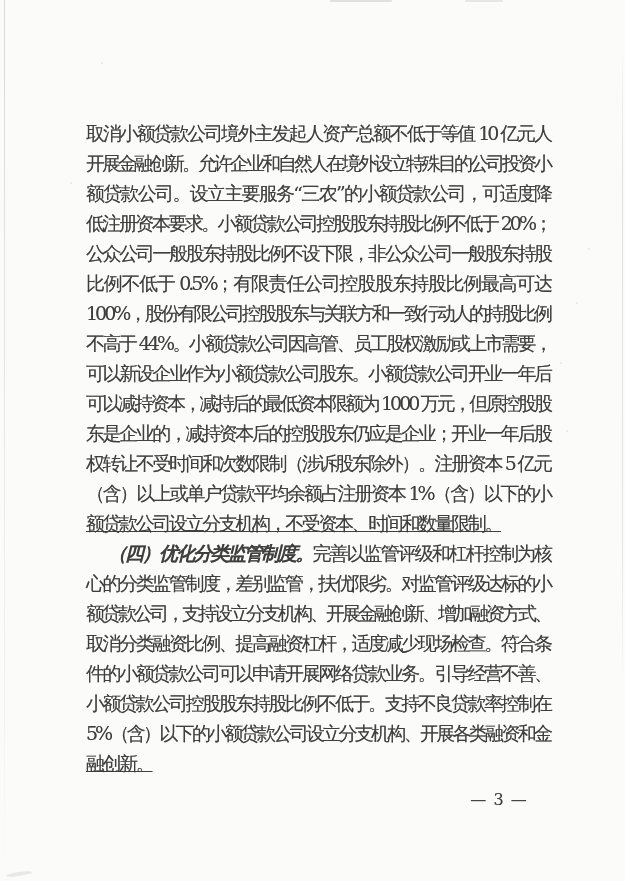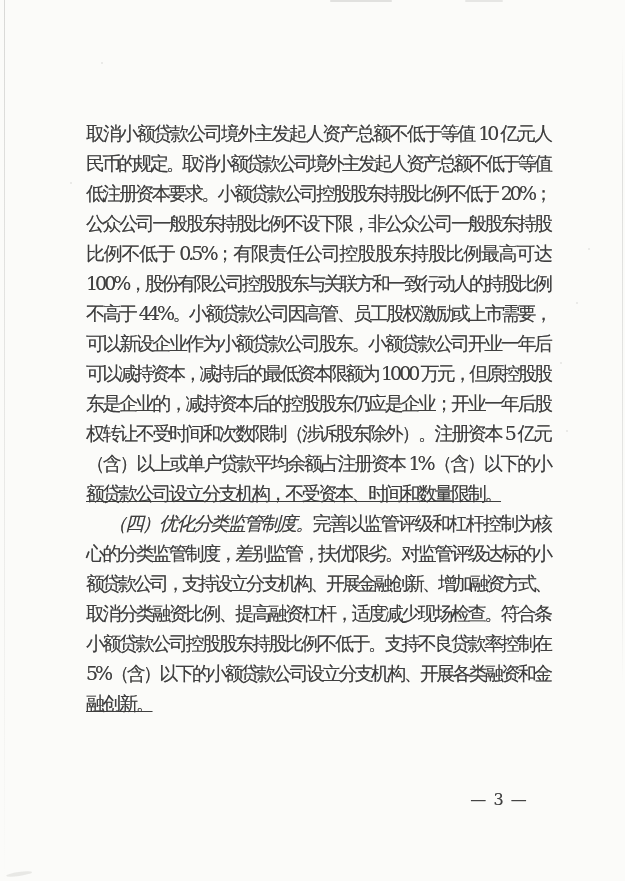"民币的规定。取消小额贷款公司境外主发起人资产总额不低于等值" div.line { text: 民币的规定。取消小额贷款公司境外主发起人资产总额不低于等值 -> 开展金融创新。允许企业和自然人在境外设立特殊目的公司投资小 }
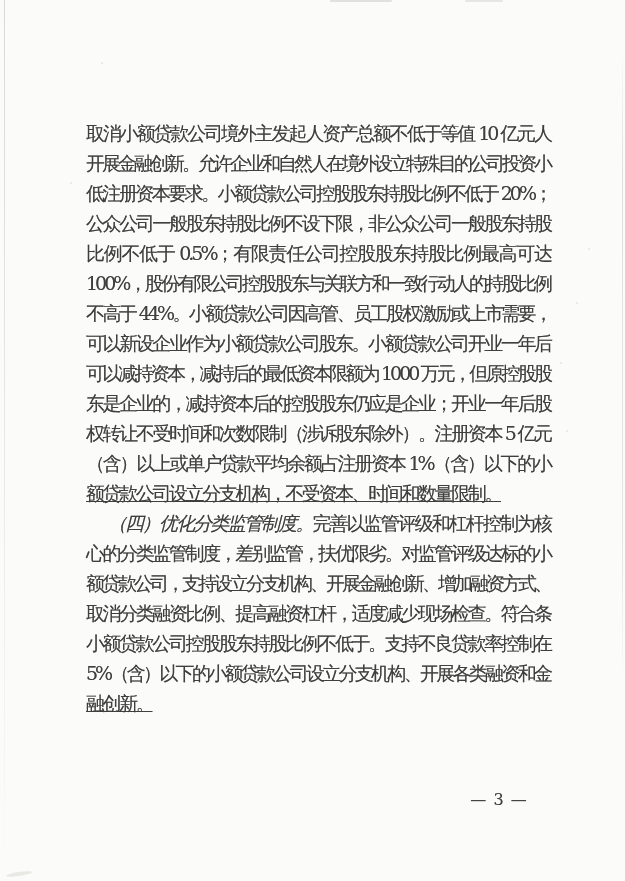"额贷款公司。设立主要服务“三农”的小额贷款公司，可适度降" div.line { html: none -> <div>额贷款公司。设立主要服务“三农”的小额贷款公司，可适度降</div> }
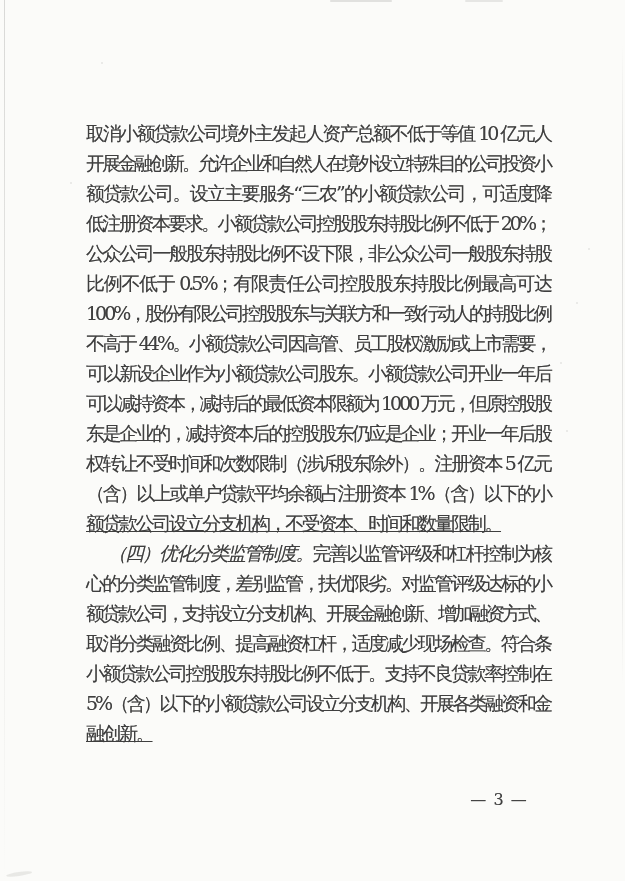"（四）优化分类监管制度。" .kaiti { font-weight: none -> bold }
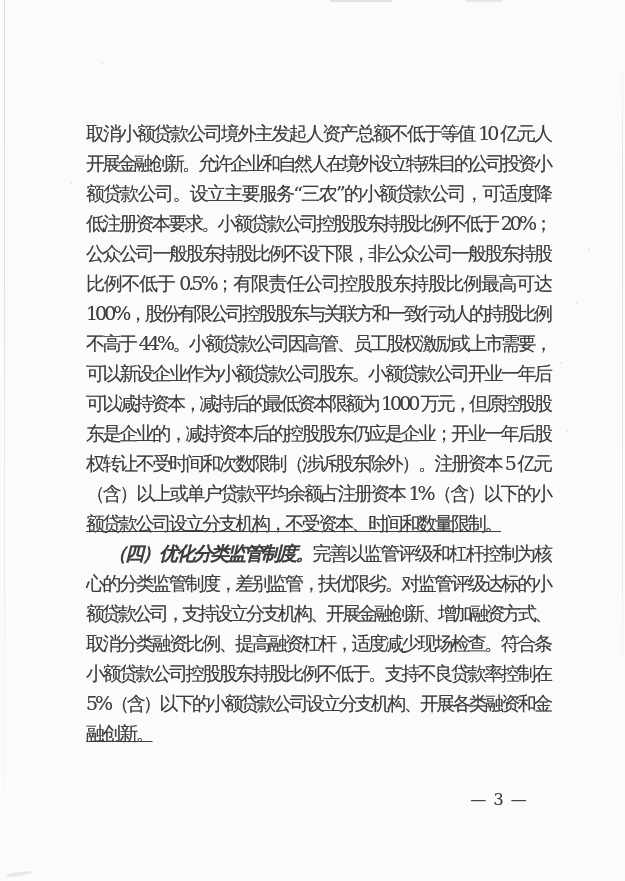"件的小额贷款公司可以申请开展网络贷款业务。引导经营不善、" div.line { html: none -> <div>件的小额贷款公司可以申请开展网络贷款业务。引导经营不善、</div> }
